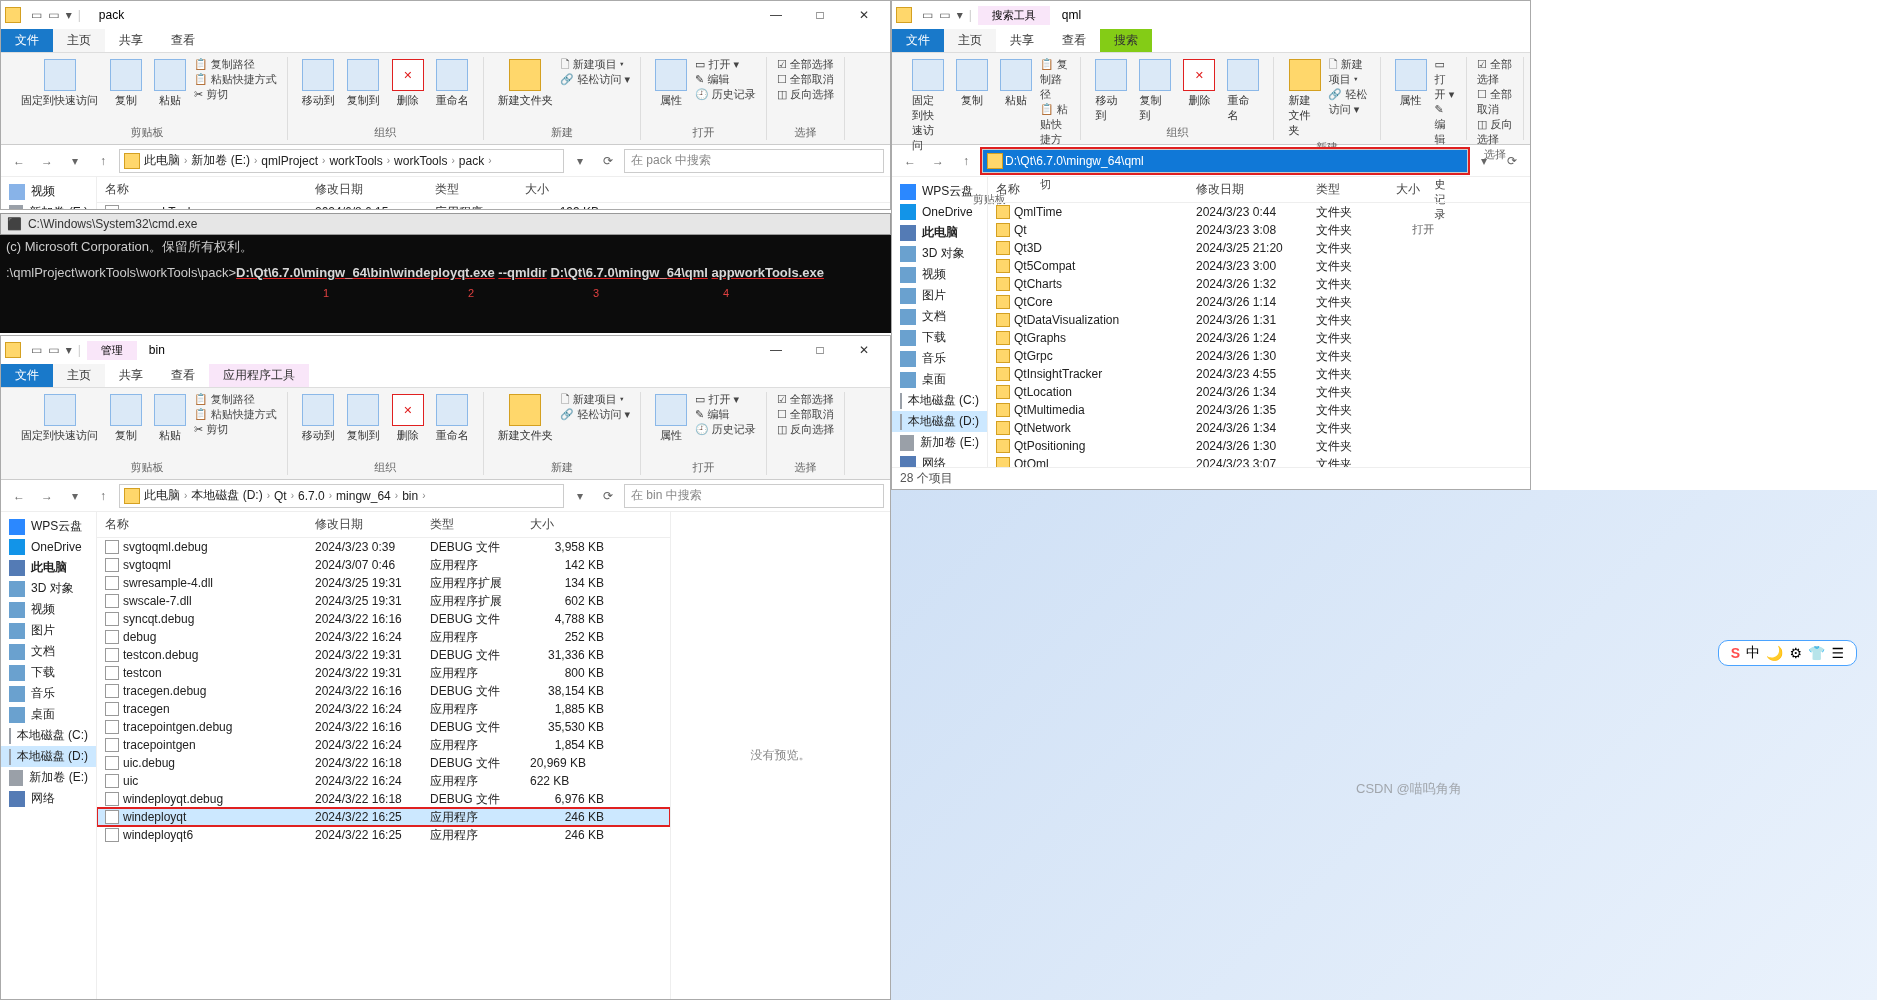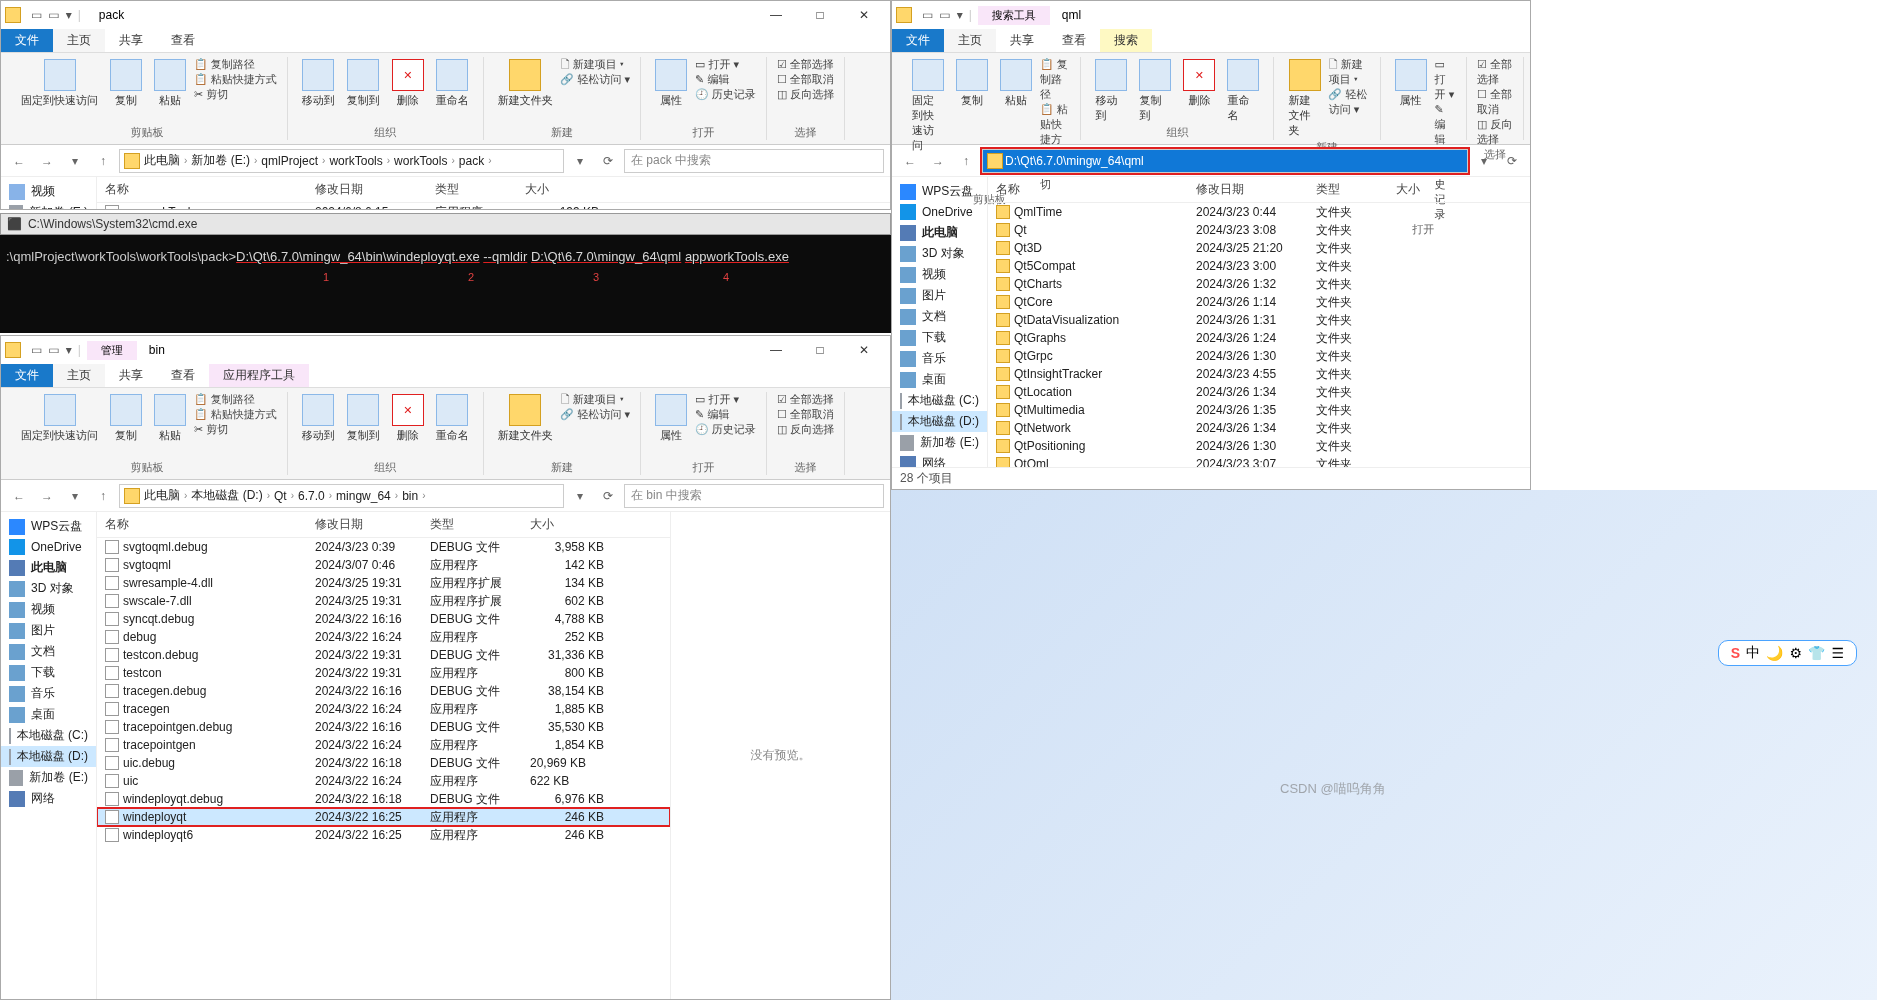"搜索" .tabs .tab.search { background: #fef9c3 -> #84cc16 }
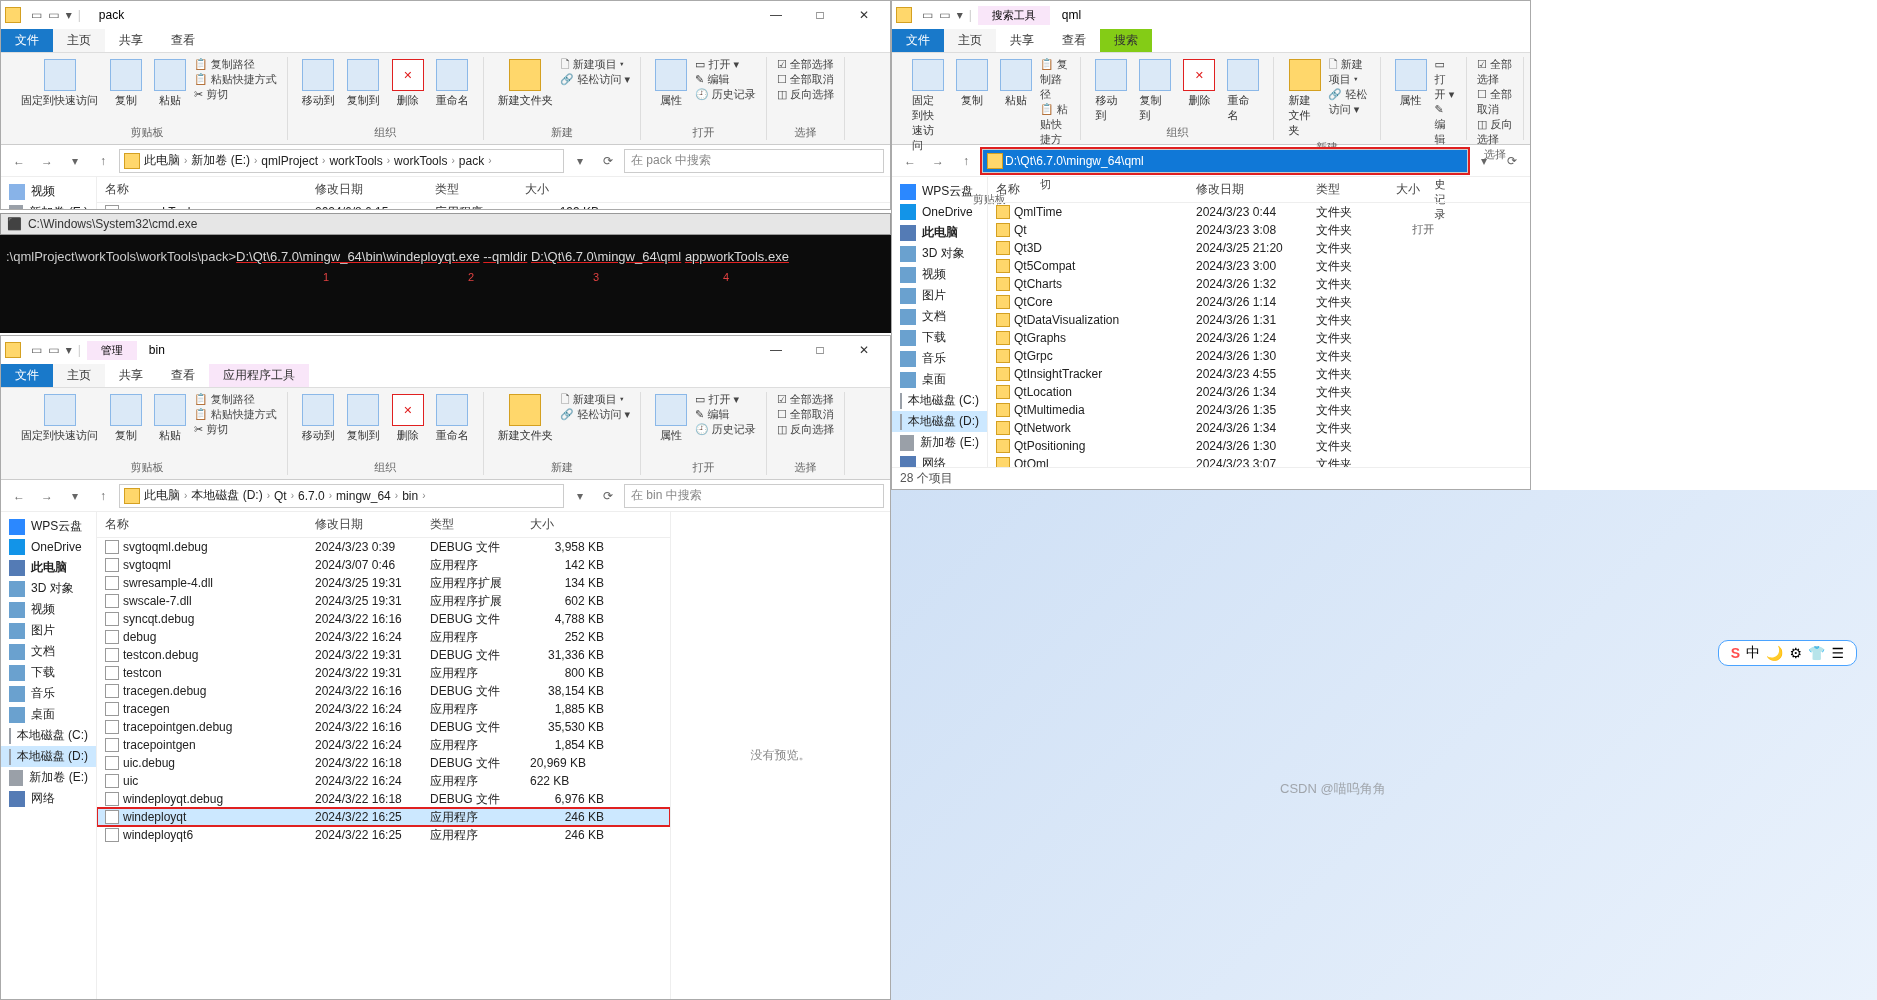"(c) Microsoft Corporation。保留所有权利。" div { html: none -> <div>(c) Microsoft Corporation。保留所有权利。</div> }
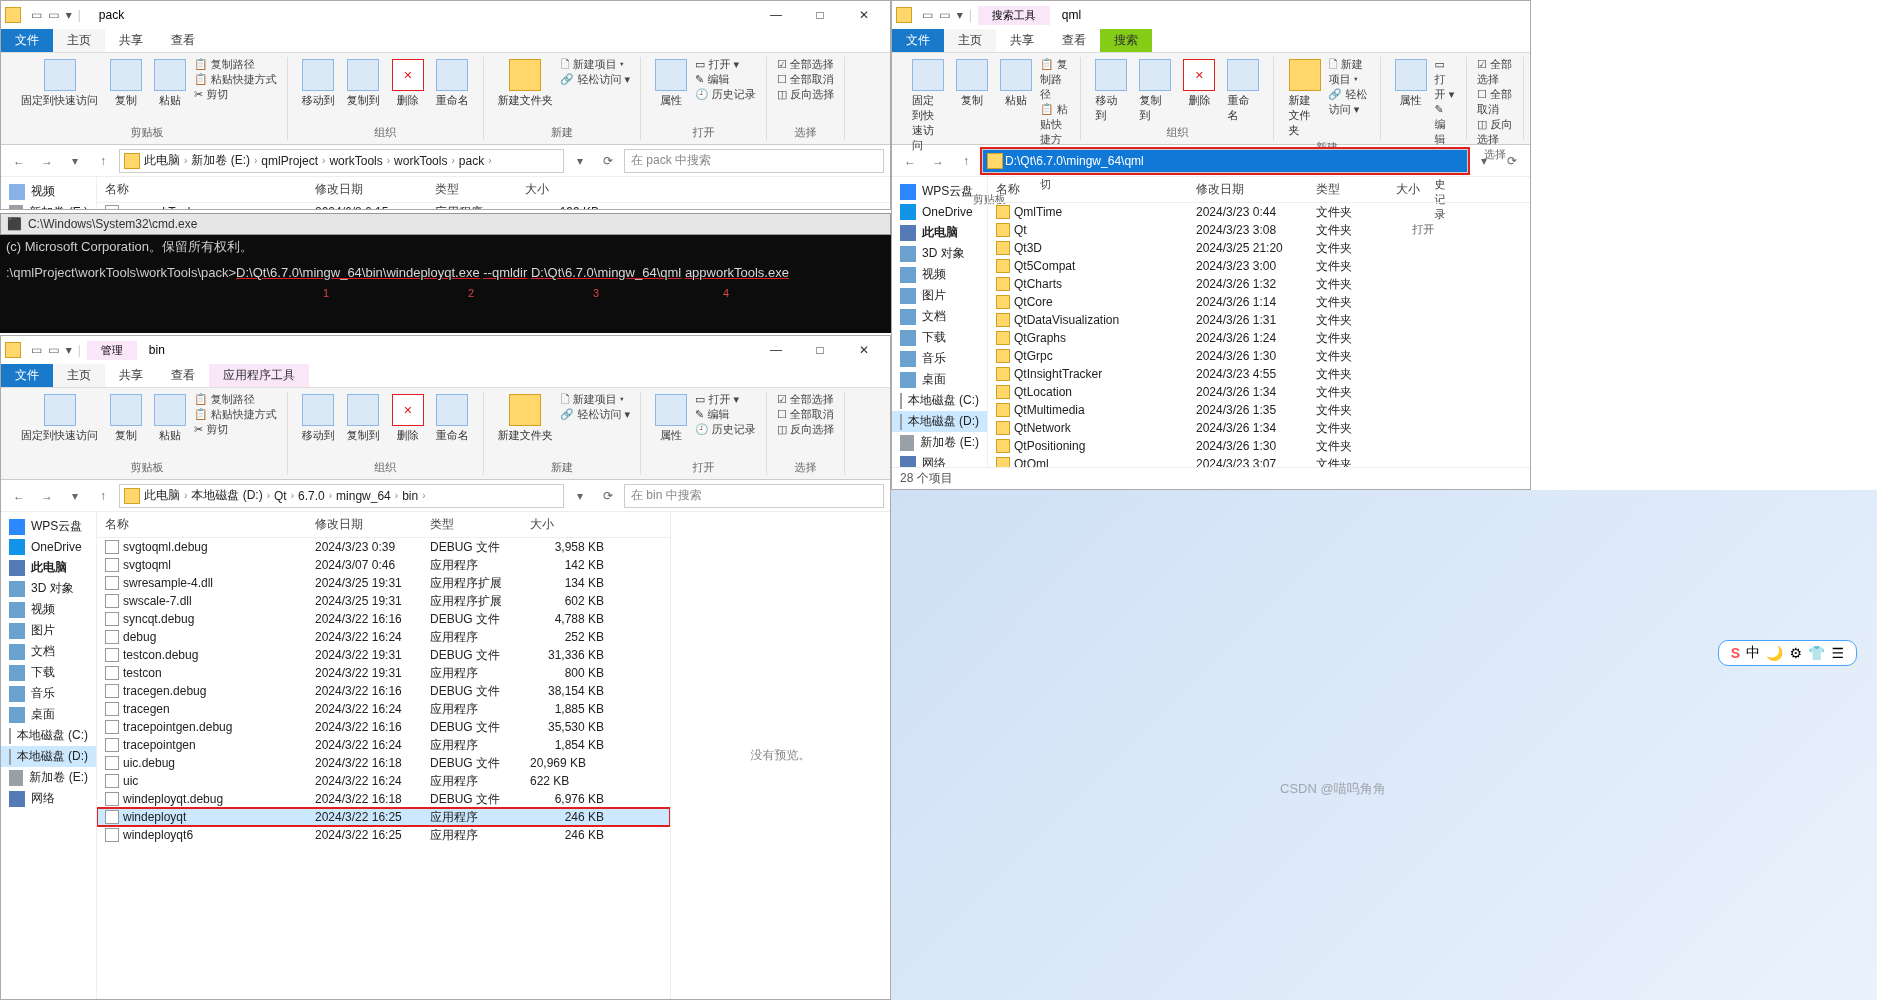"D:\Qt\6.7.0\mingw_64\bin\windeployqt.exe" .cmd .ul { font-weight: none -> bold }
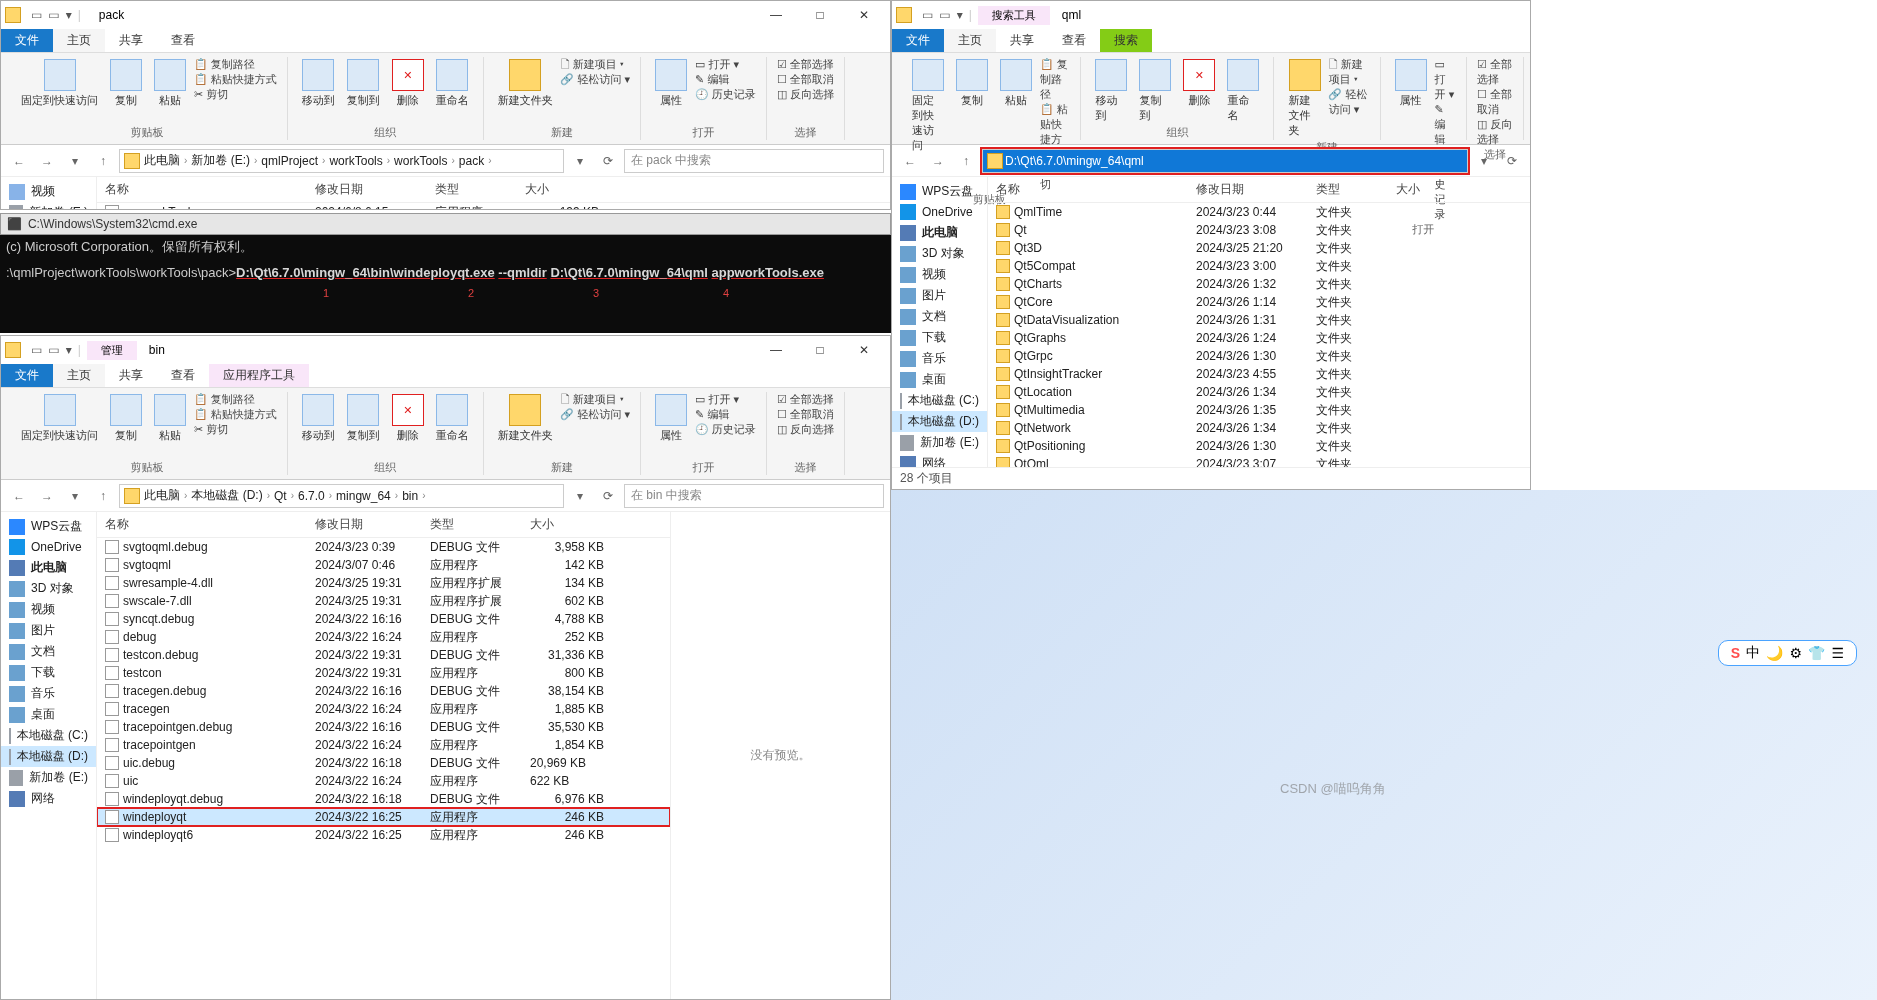"CSDN @喵呜角角" div.watermark { left: 1280px -> 1356px }
